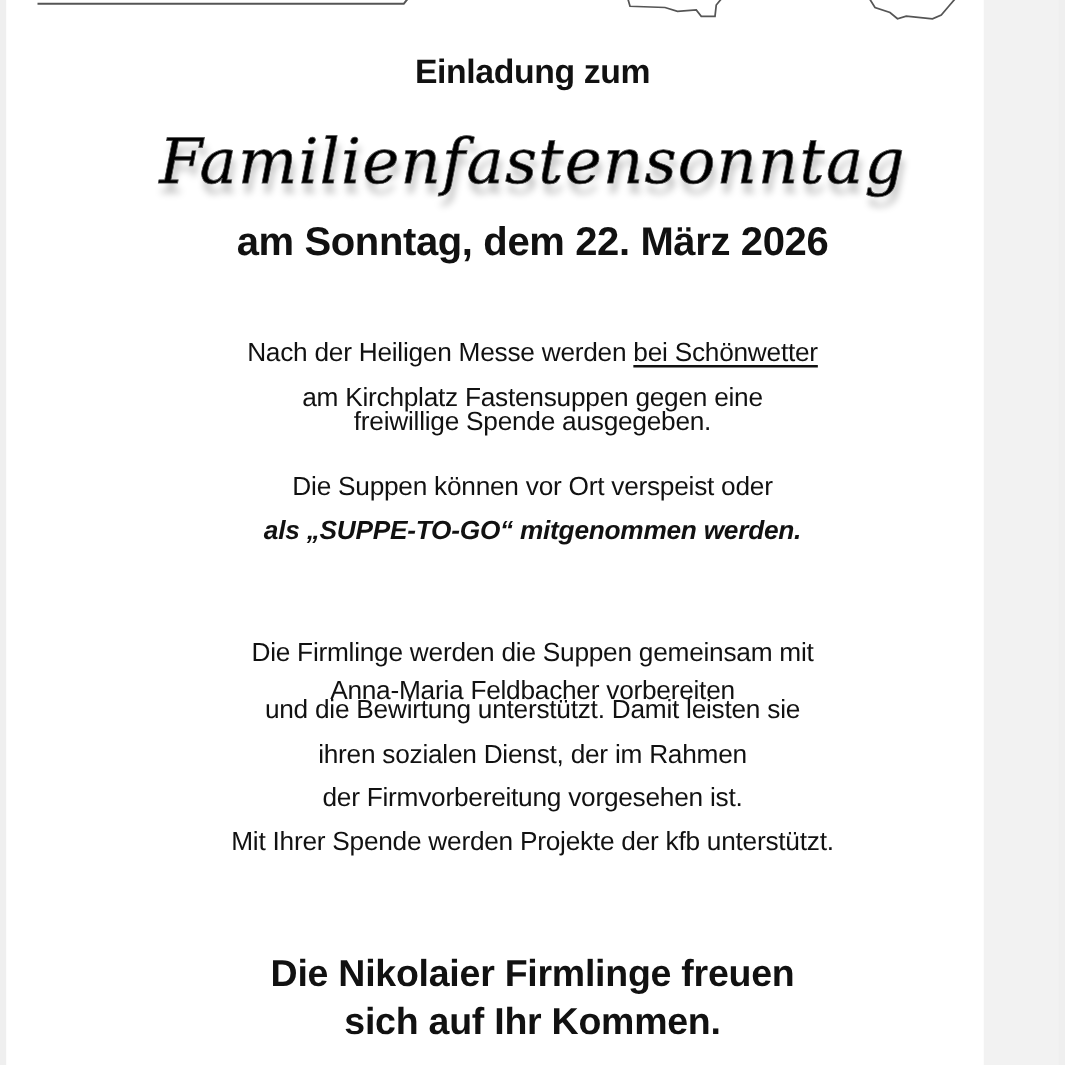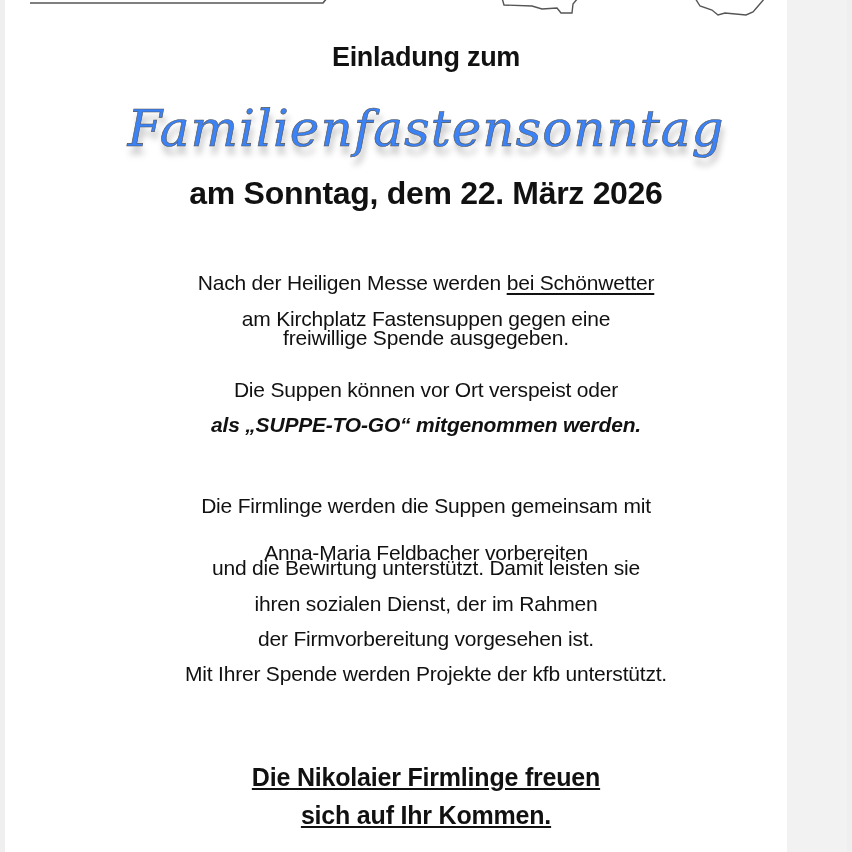"Familienfastensonntag" .script-title { color: #3b82f6 -> #000000 }
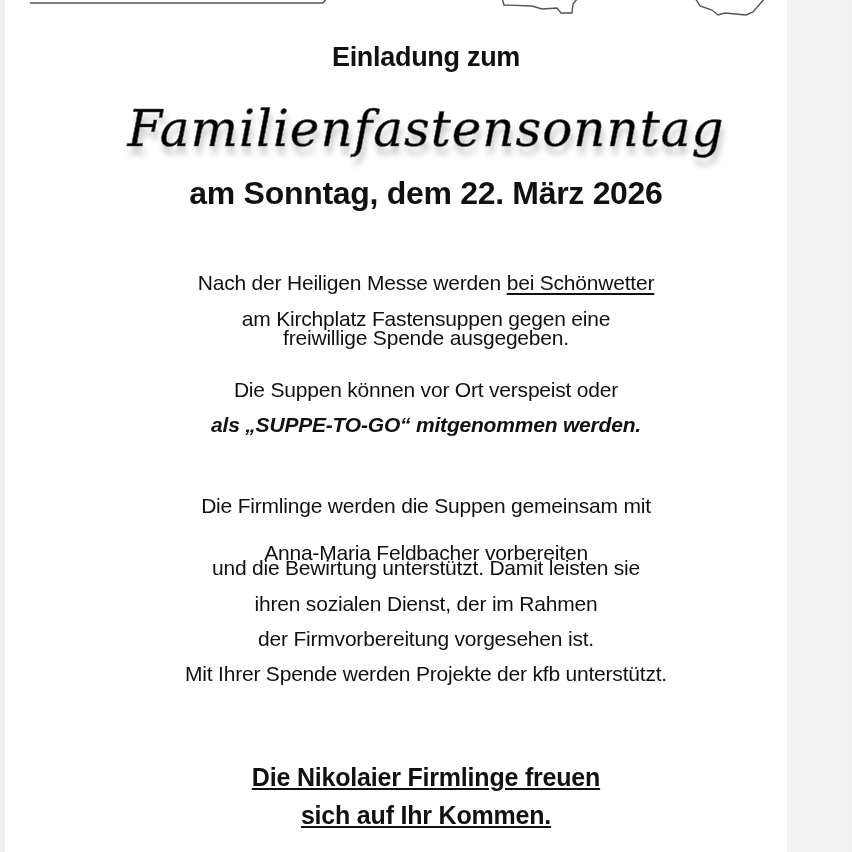"Die Firmlinge werden die Suppen" div.line { top: 494px -> 511px }
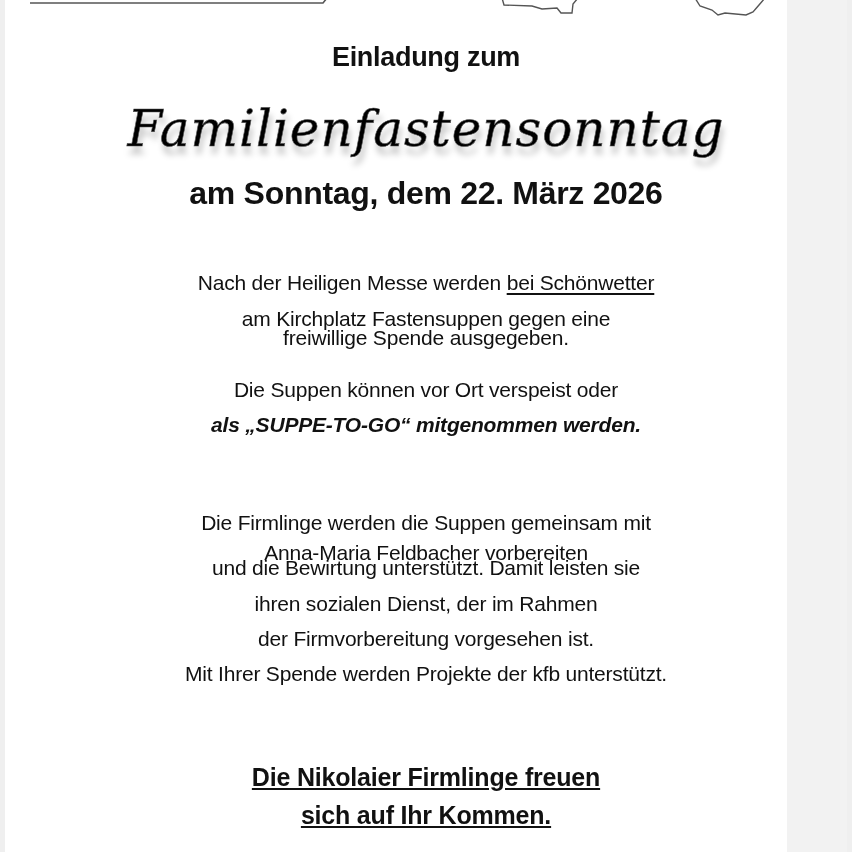"Die Nikolaier Firmlinge freuen" .closing { font-size: 25px -> 30px; text-decoration: underline -> none }
